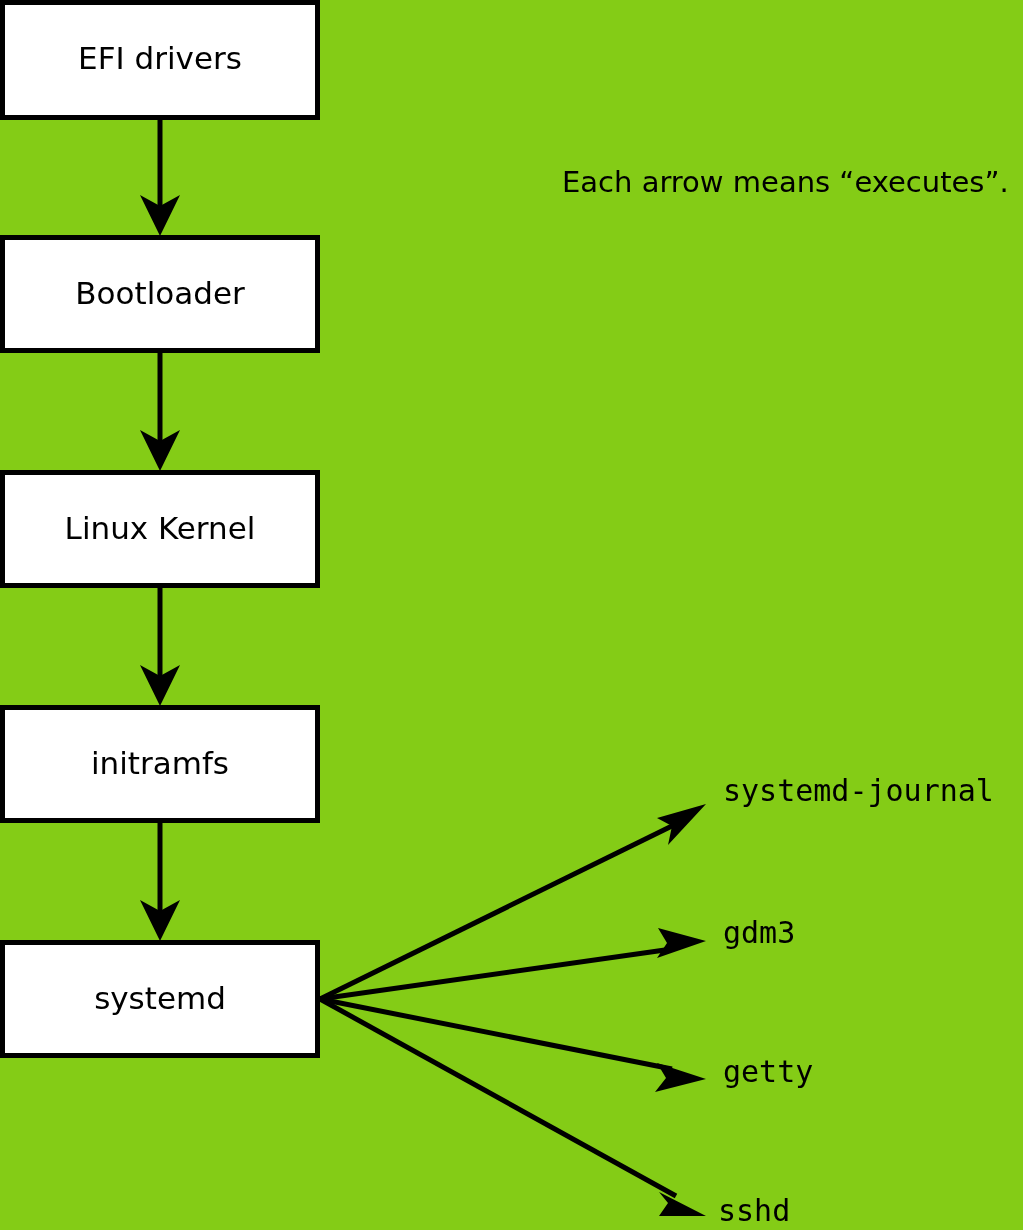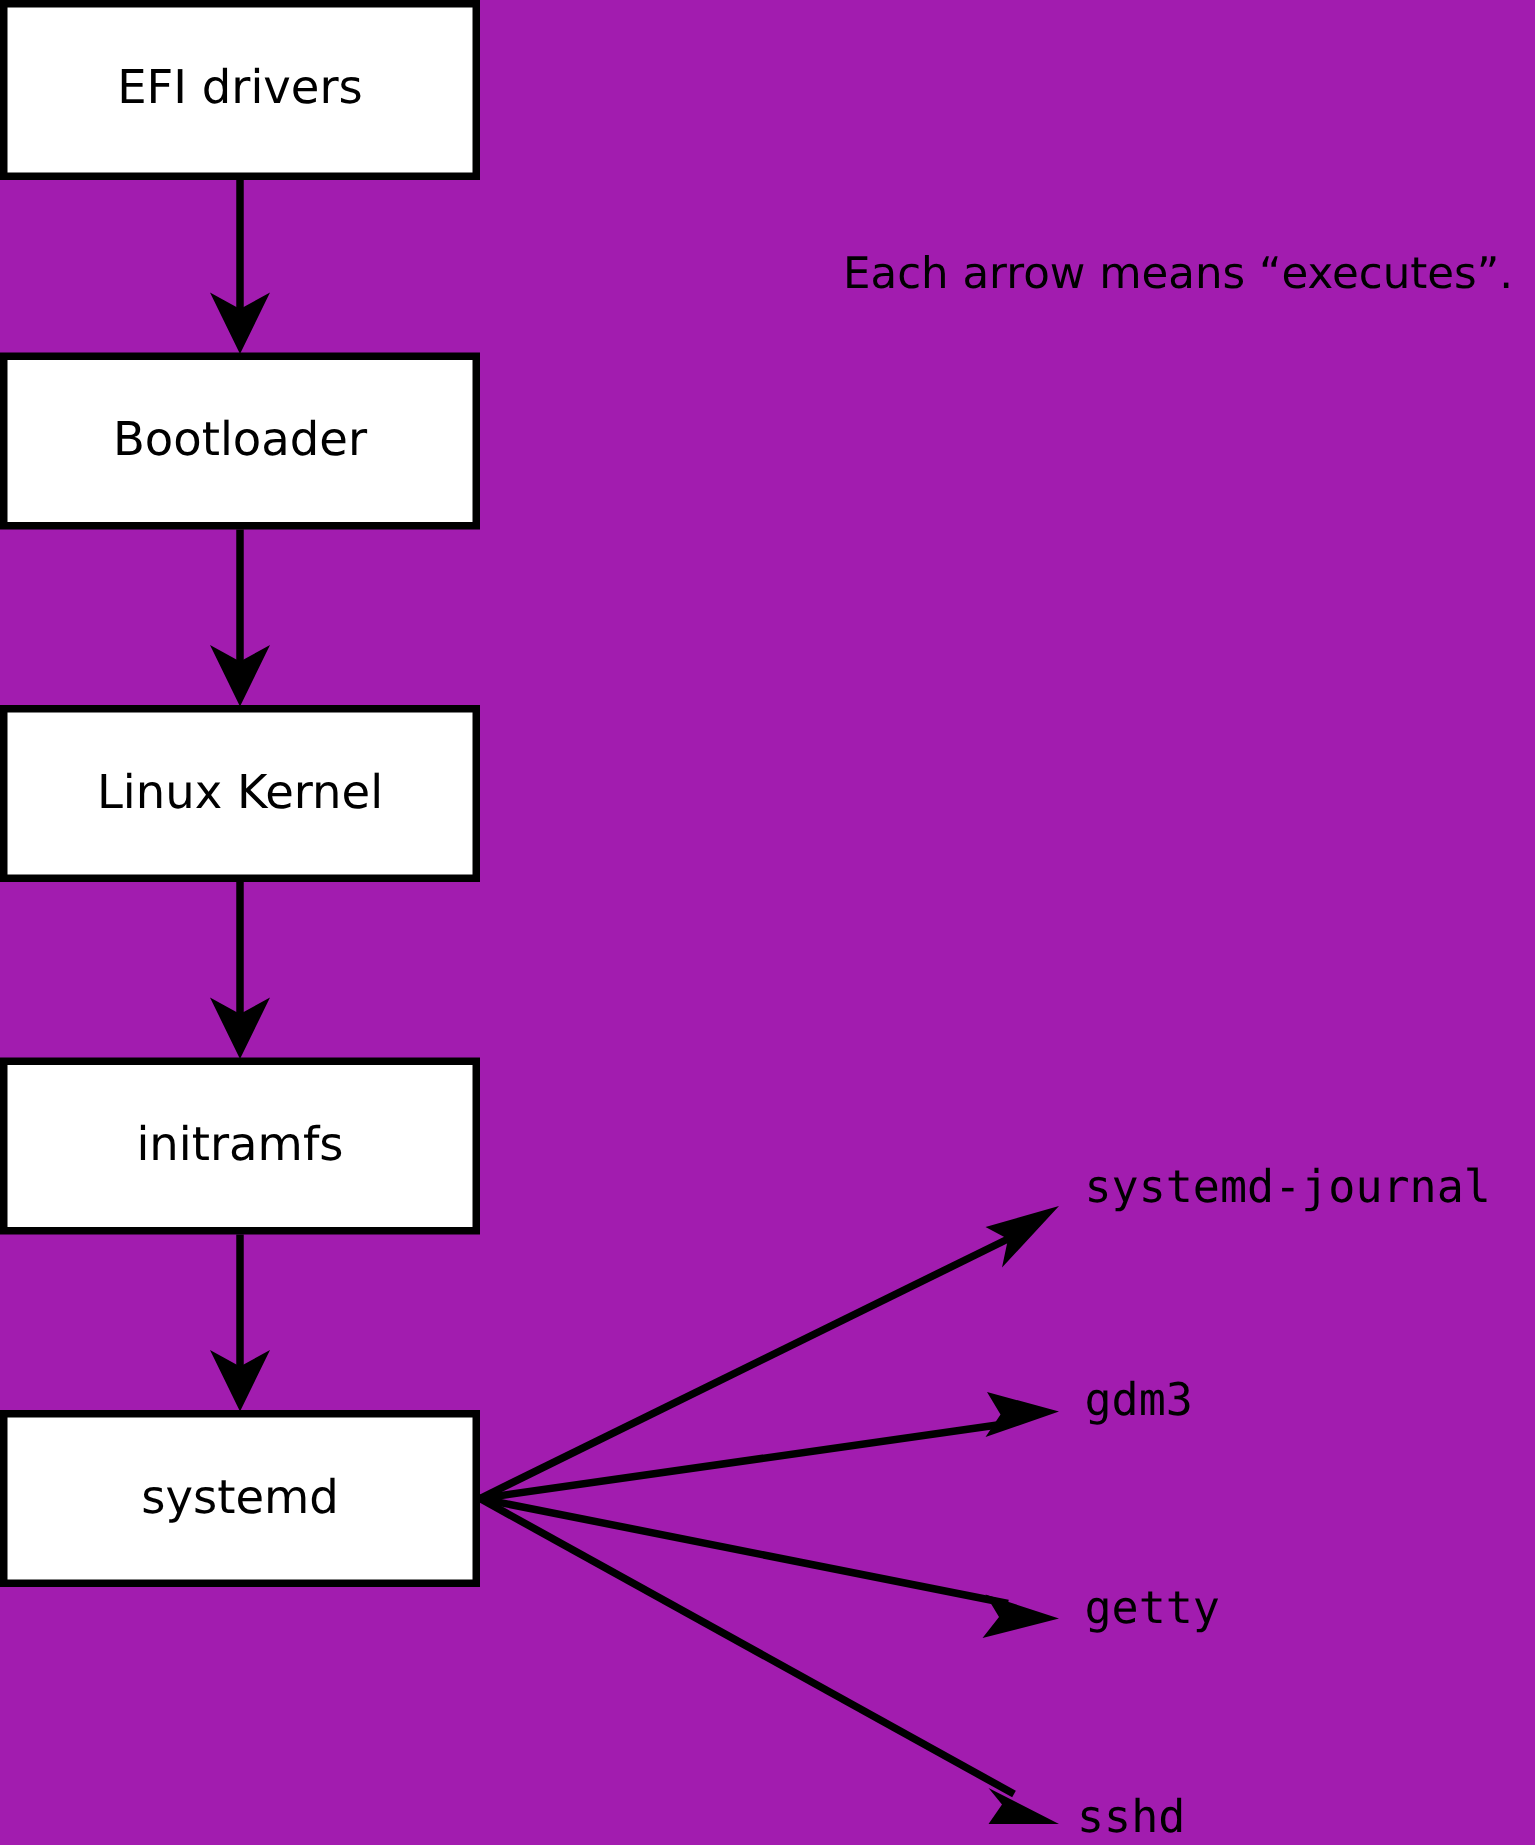"EFI drivers" #stage { background: #a21caf -> #84cc16 }
